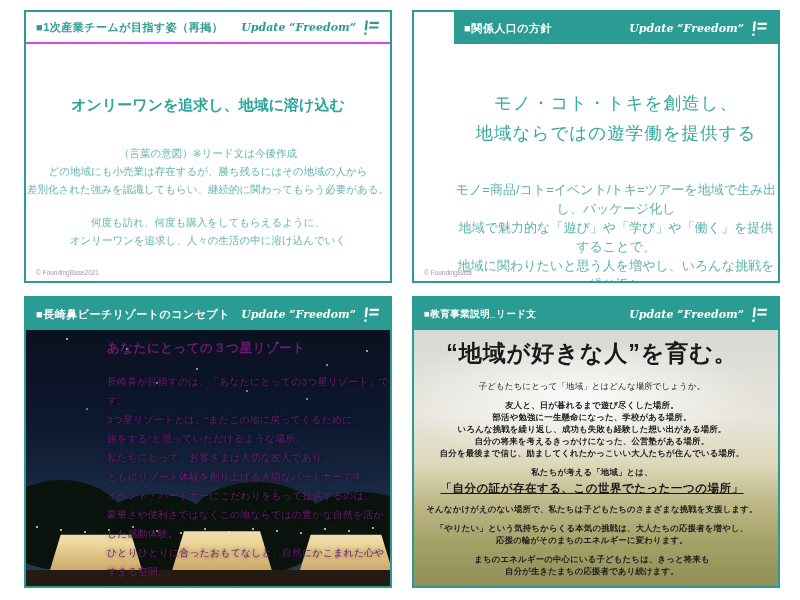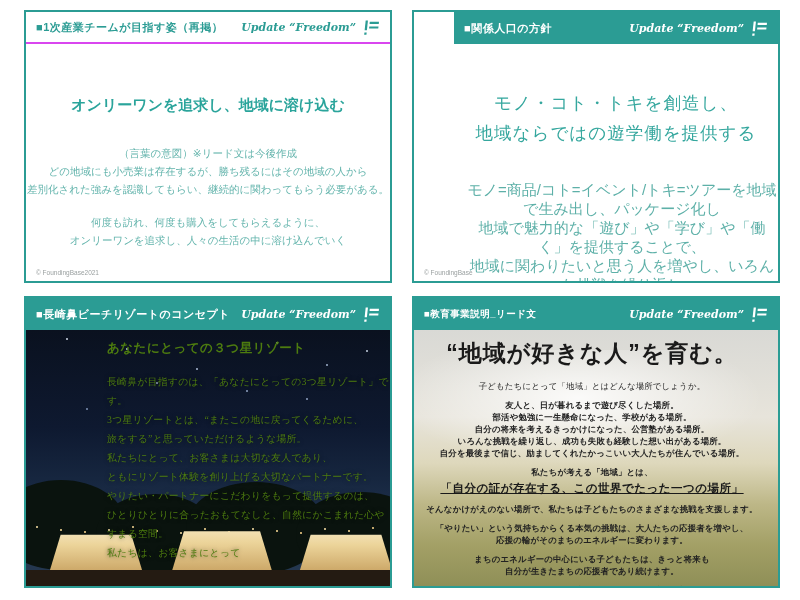"モノ=商品/コト=イベント/トキ=ツアーを地域で生み出し、パッケージ化し" .s2-body { font-size: 15px -> 13px; margin-left: 12px -> none }
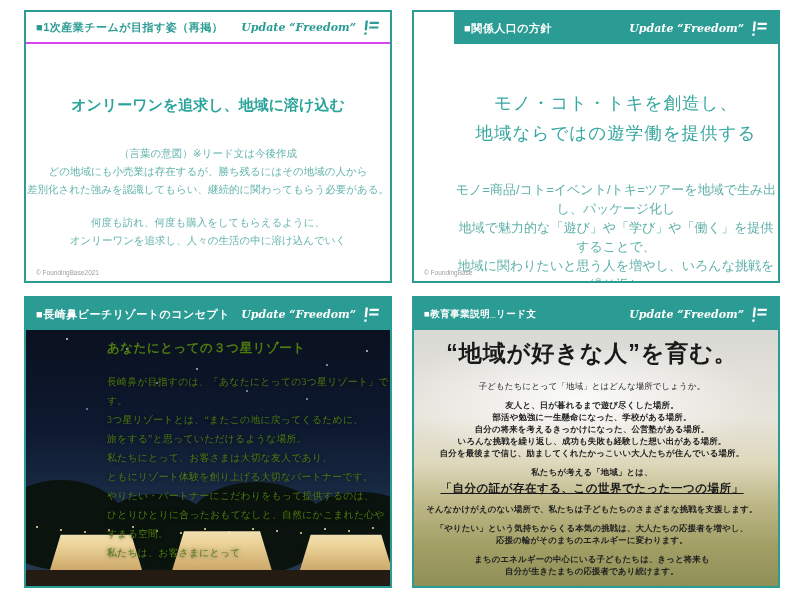"あなたにとっての３つ星リゾート" .s3-text { color: #4d7c0f -> #701a75; font-family: Liberation Serif, serif -> none }
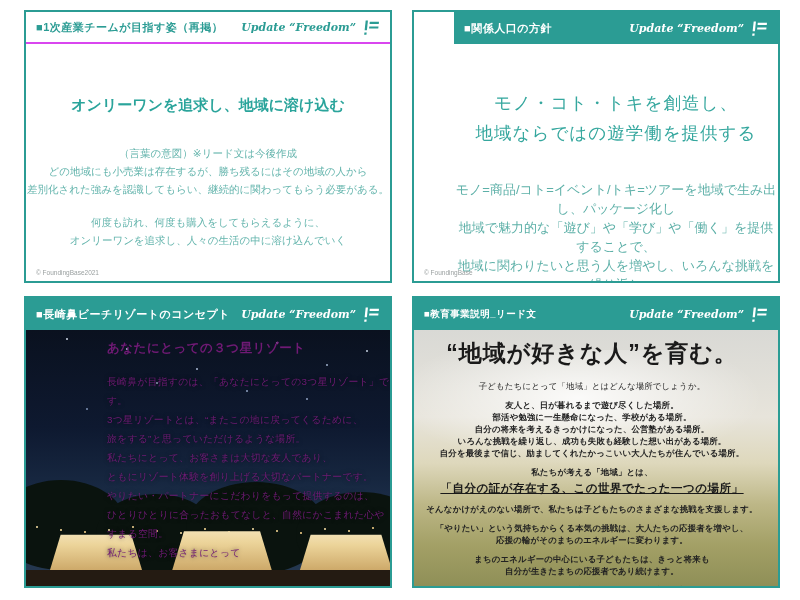"自分の将来を考えるきっかけになった、公営塾がある場所。" div { order: before "いろんな挑戦を繰り返し、成功も失敗も経験した想い出がある場所。" -> after "いろんな挑戦を繰り返し、成功も失敗も経験した想い出がある場所。" }
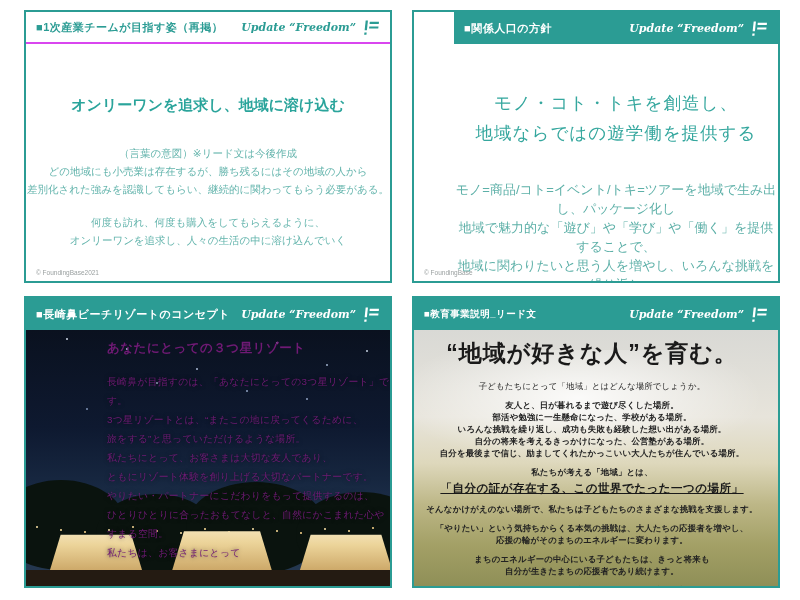"やりたい・パートナーにこだわりをもって提供するのは、" div { text: やりたい -> イベント }
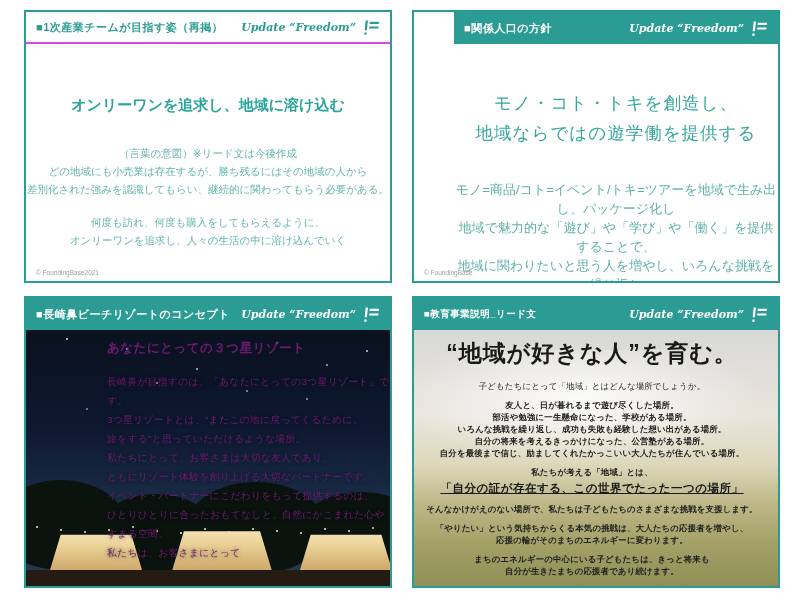"豪華さや便利さではなくこの地ならではの豊かな自然を活かした感動体験。" div { html: none -> <div>豪華さや便利さではなくこの地ならではの豊かな自然を活かした感動体験。</div> }
